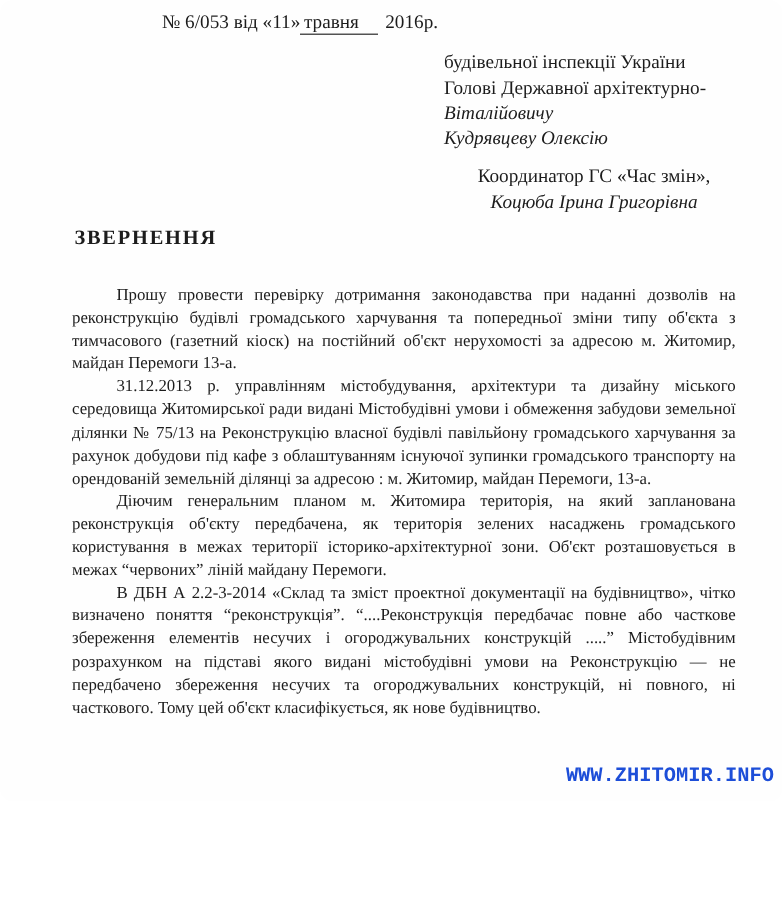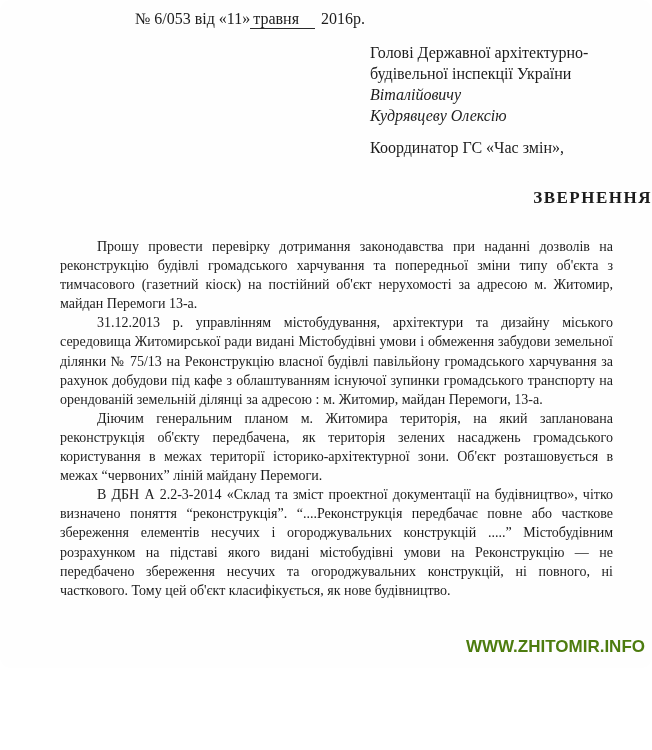"Голові Державної архітектурно-" div { order: before "будівельної інспекції України" -> after "будівельної інспекції України" }
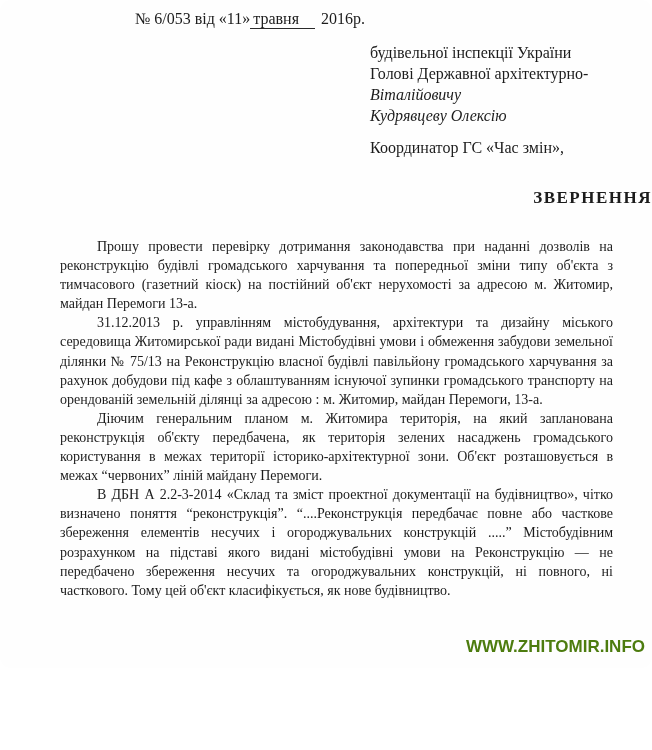"Координатор ГС «Час змін»," .sender-group { text-align: none -> center }
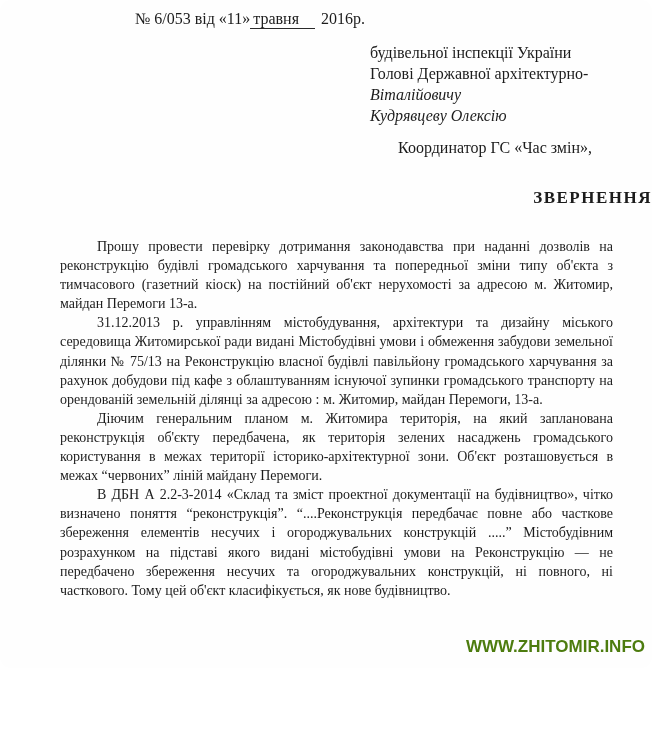"Коцюба Ірина Григорівна" div.italic { html: none -> <div>Коцюба Ірина Григорівна</div> }
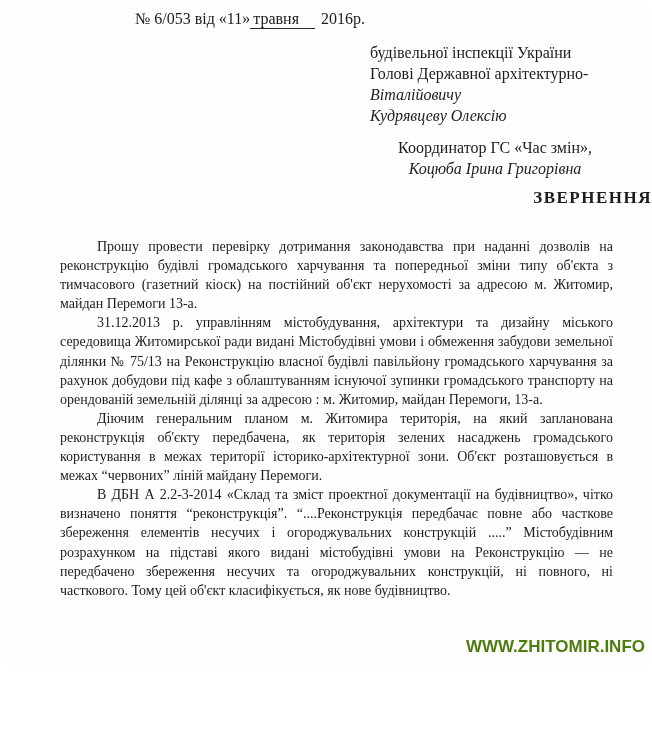"ЗВЕРНЕННЯ" .letter-title { text-align: right -> left }
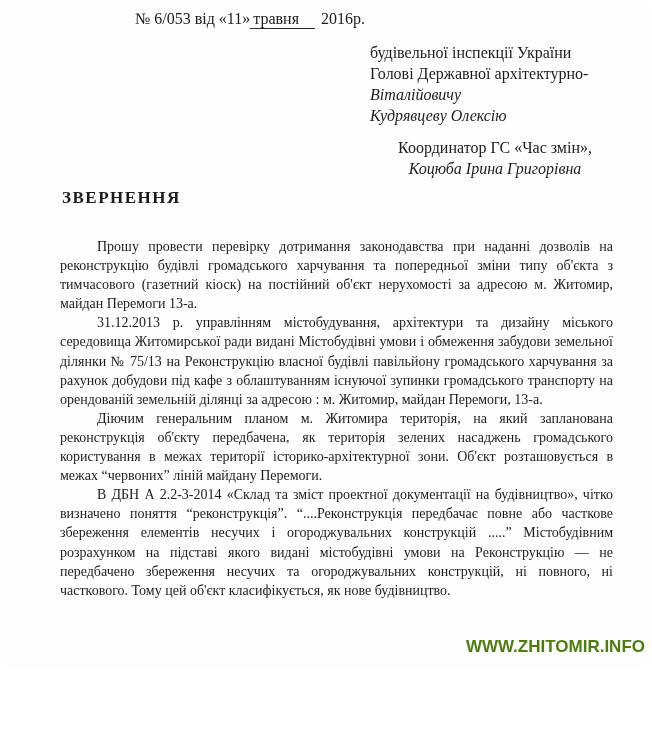"WWW.ZHITOMIR.INFO" div.watermark { color: #4d7c0f -> #1d4ed8; font-family: none -> Liberation Mono, monospace }
